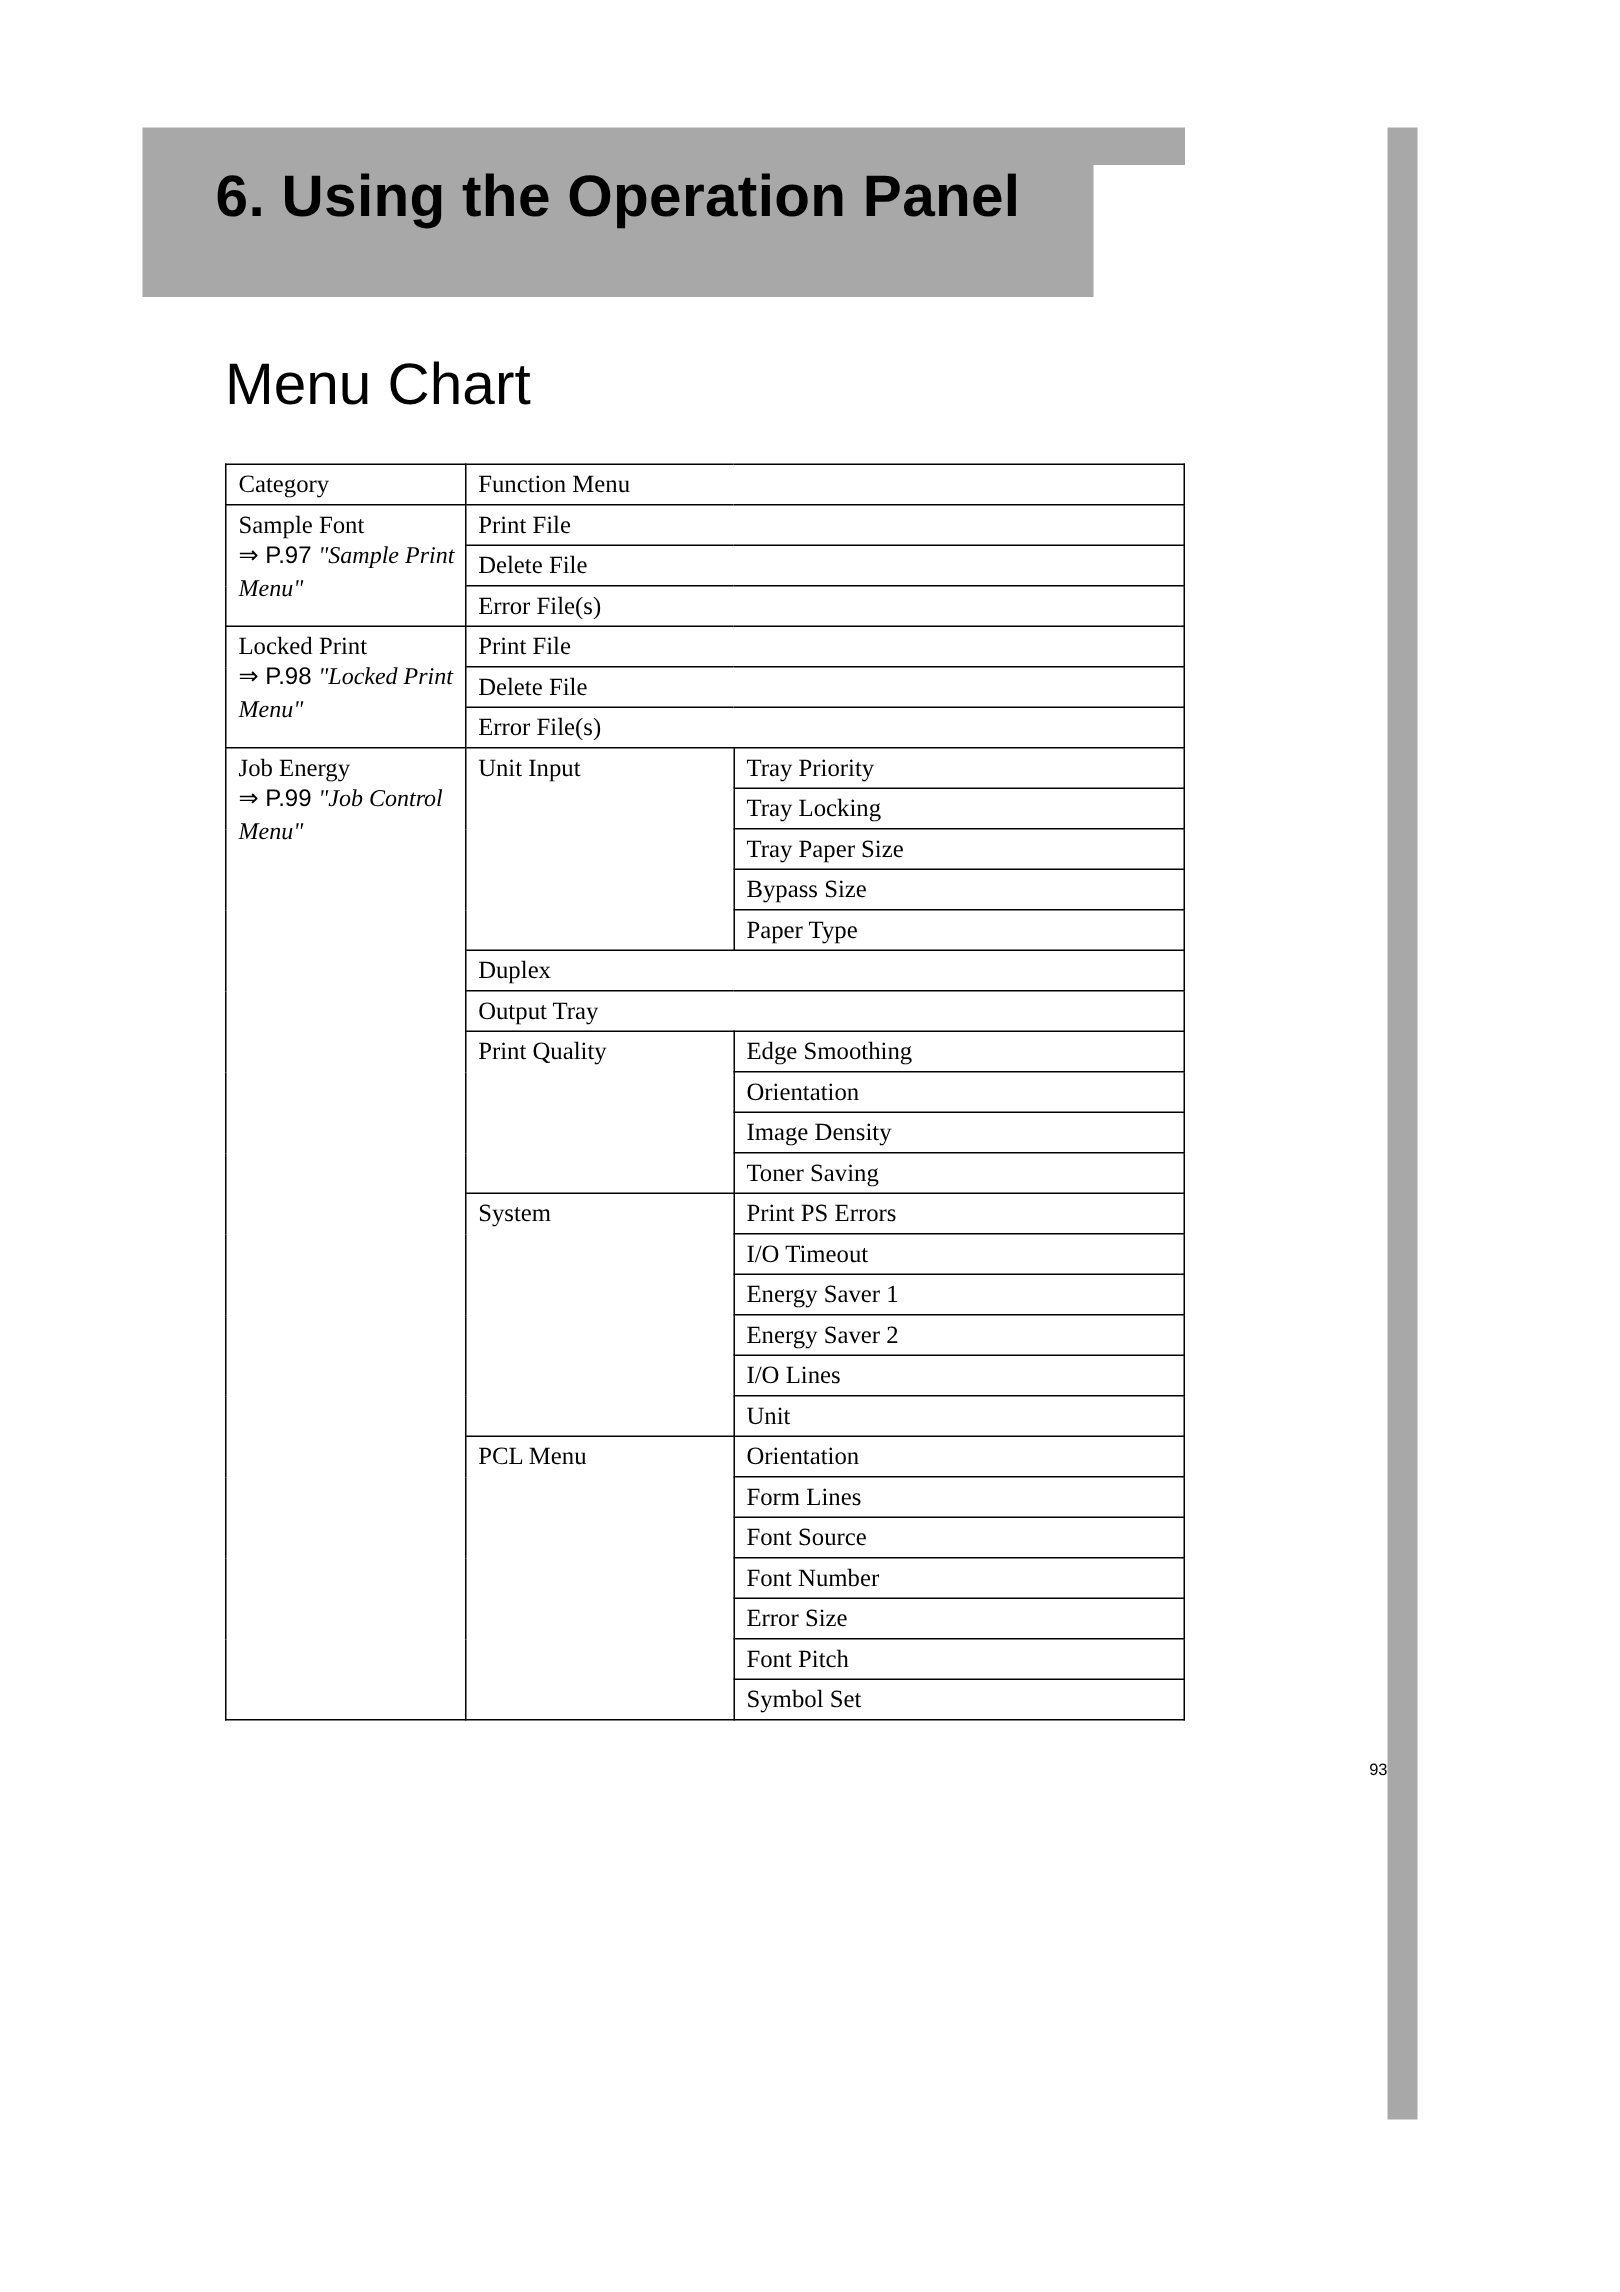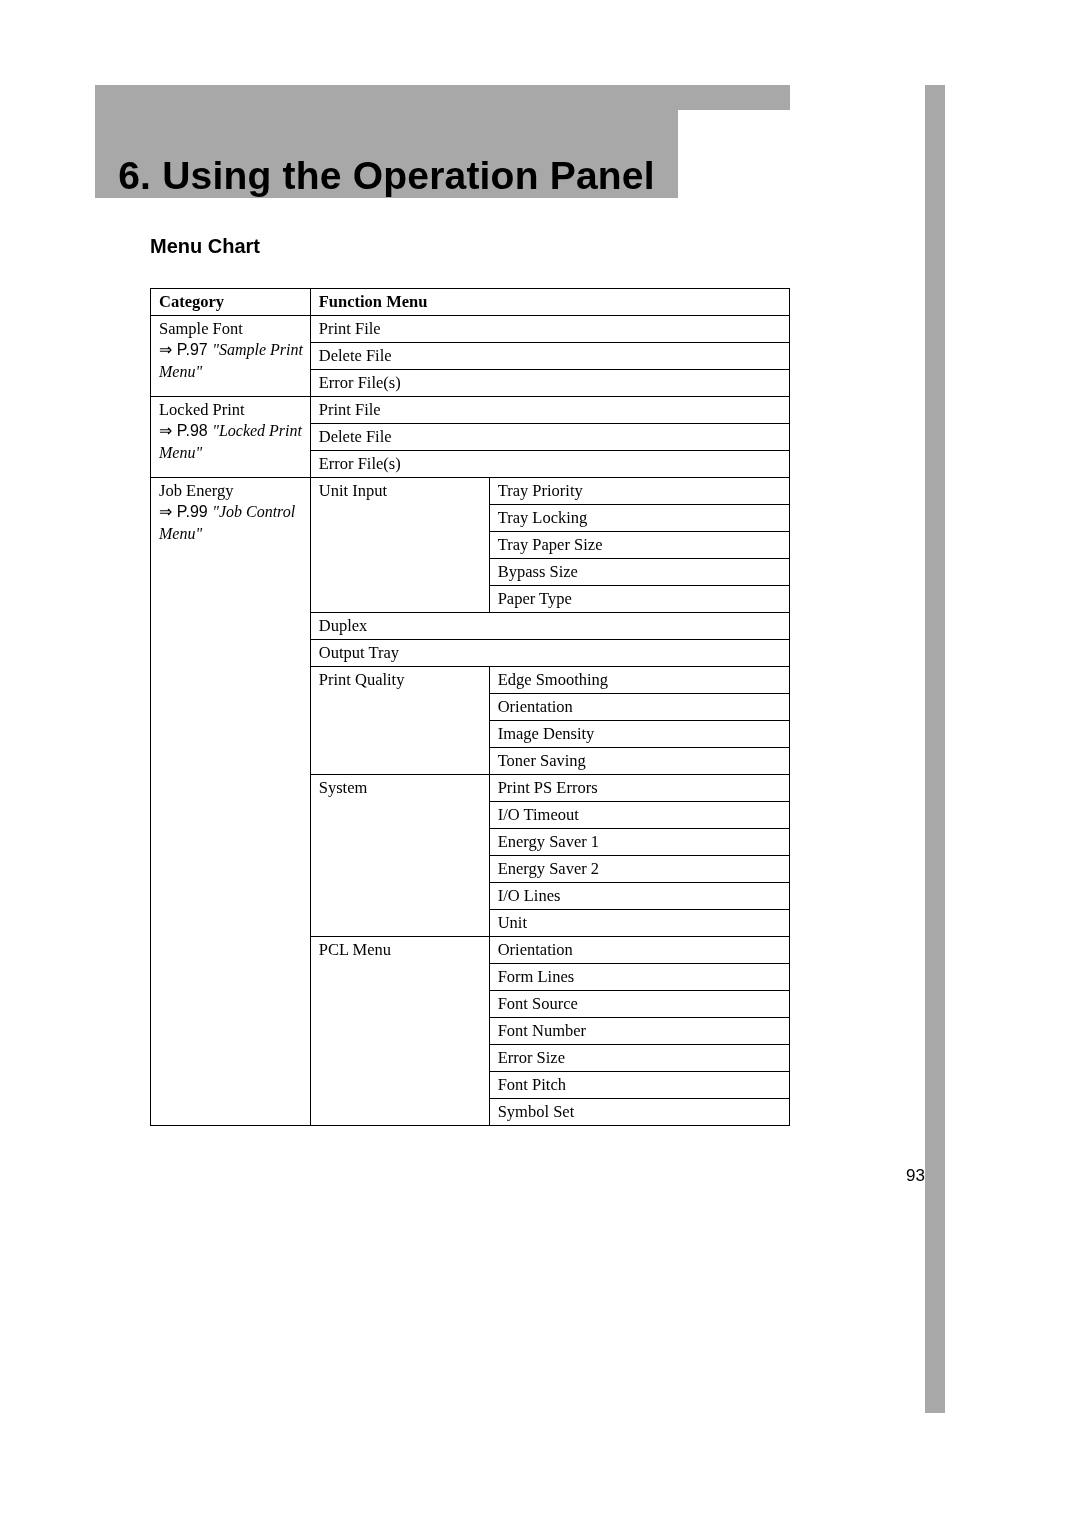"6. Using the Operation Panel" .title-block { align-items: flex-end -> flex-start; width: 583px -> 634px }
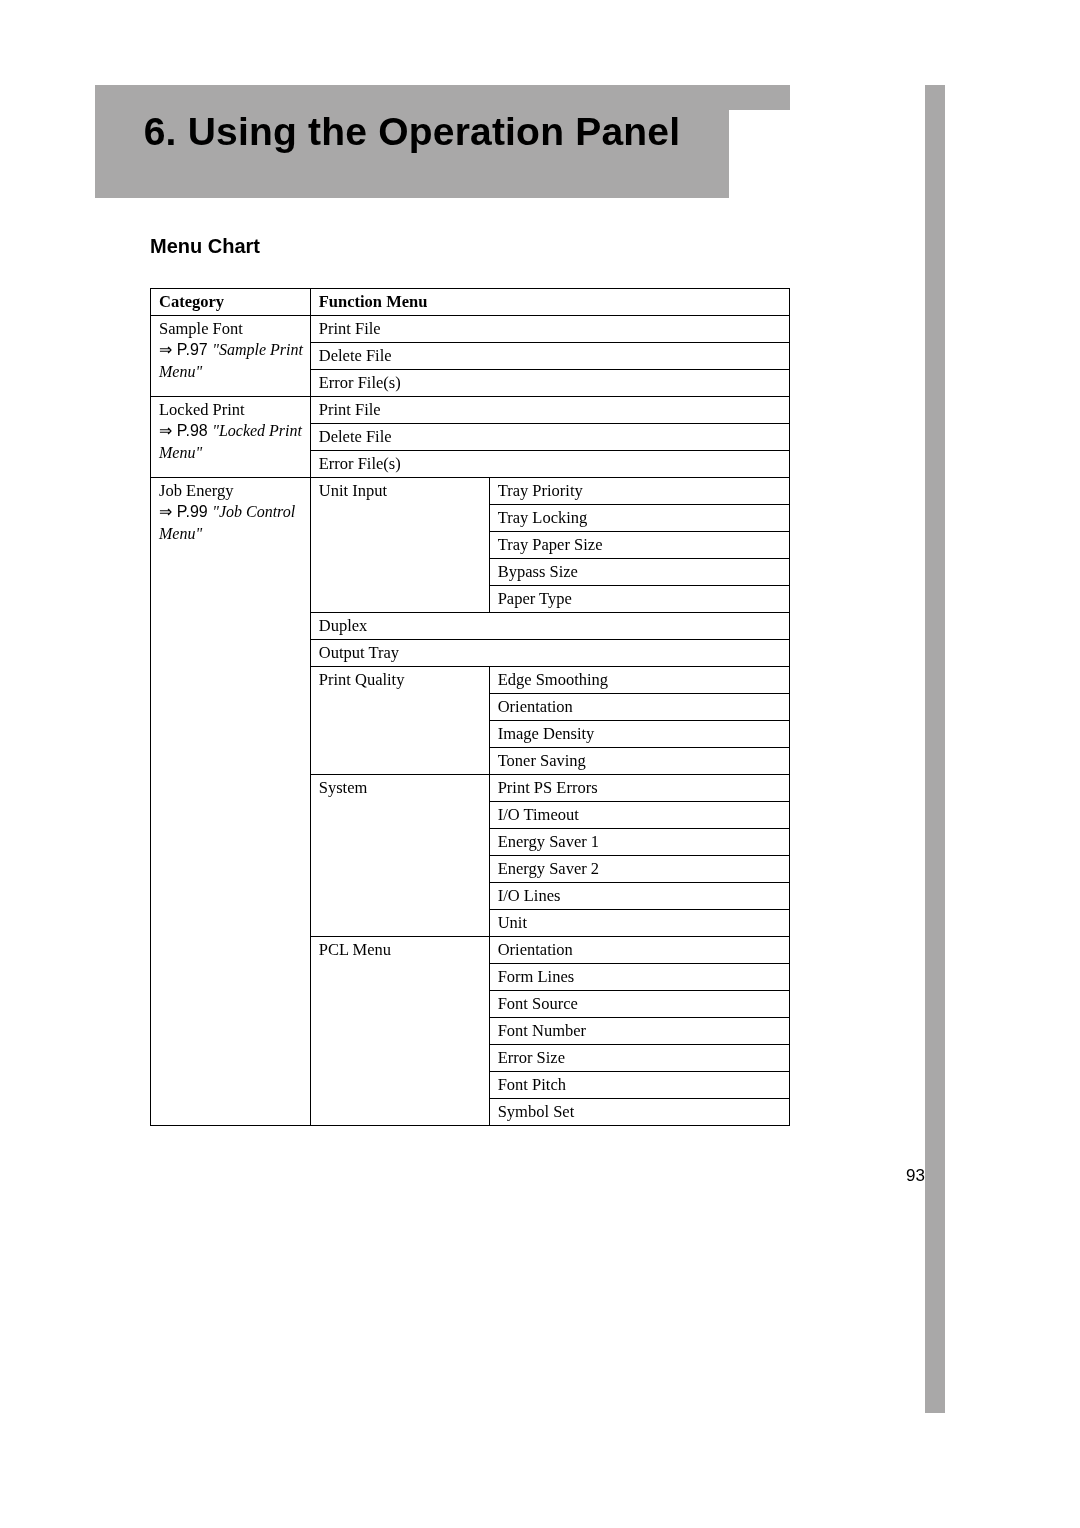"Menu Chart" h2.section-title { font-size: 20px -> 39px; font-weight: bold -> normal }
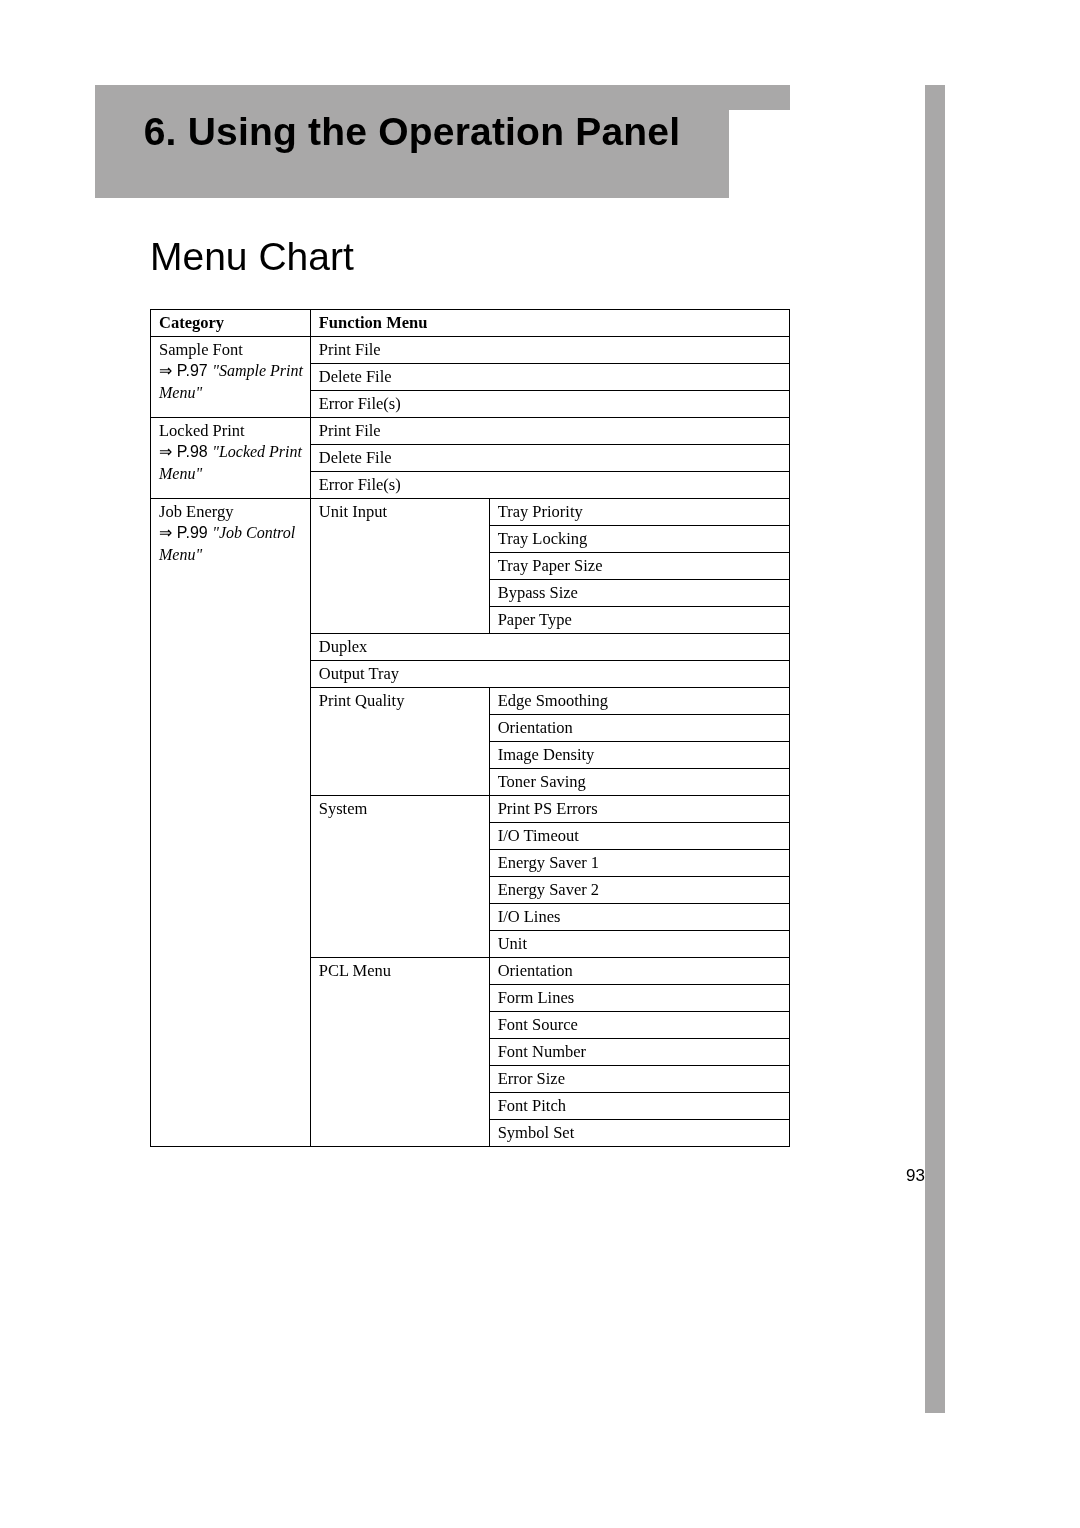"Category" table.menu th { font-weight: bold -> normal }
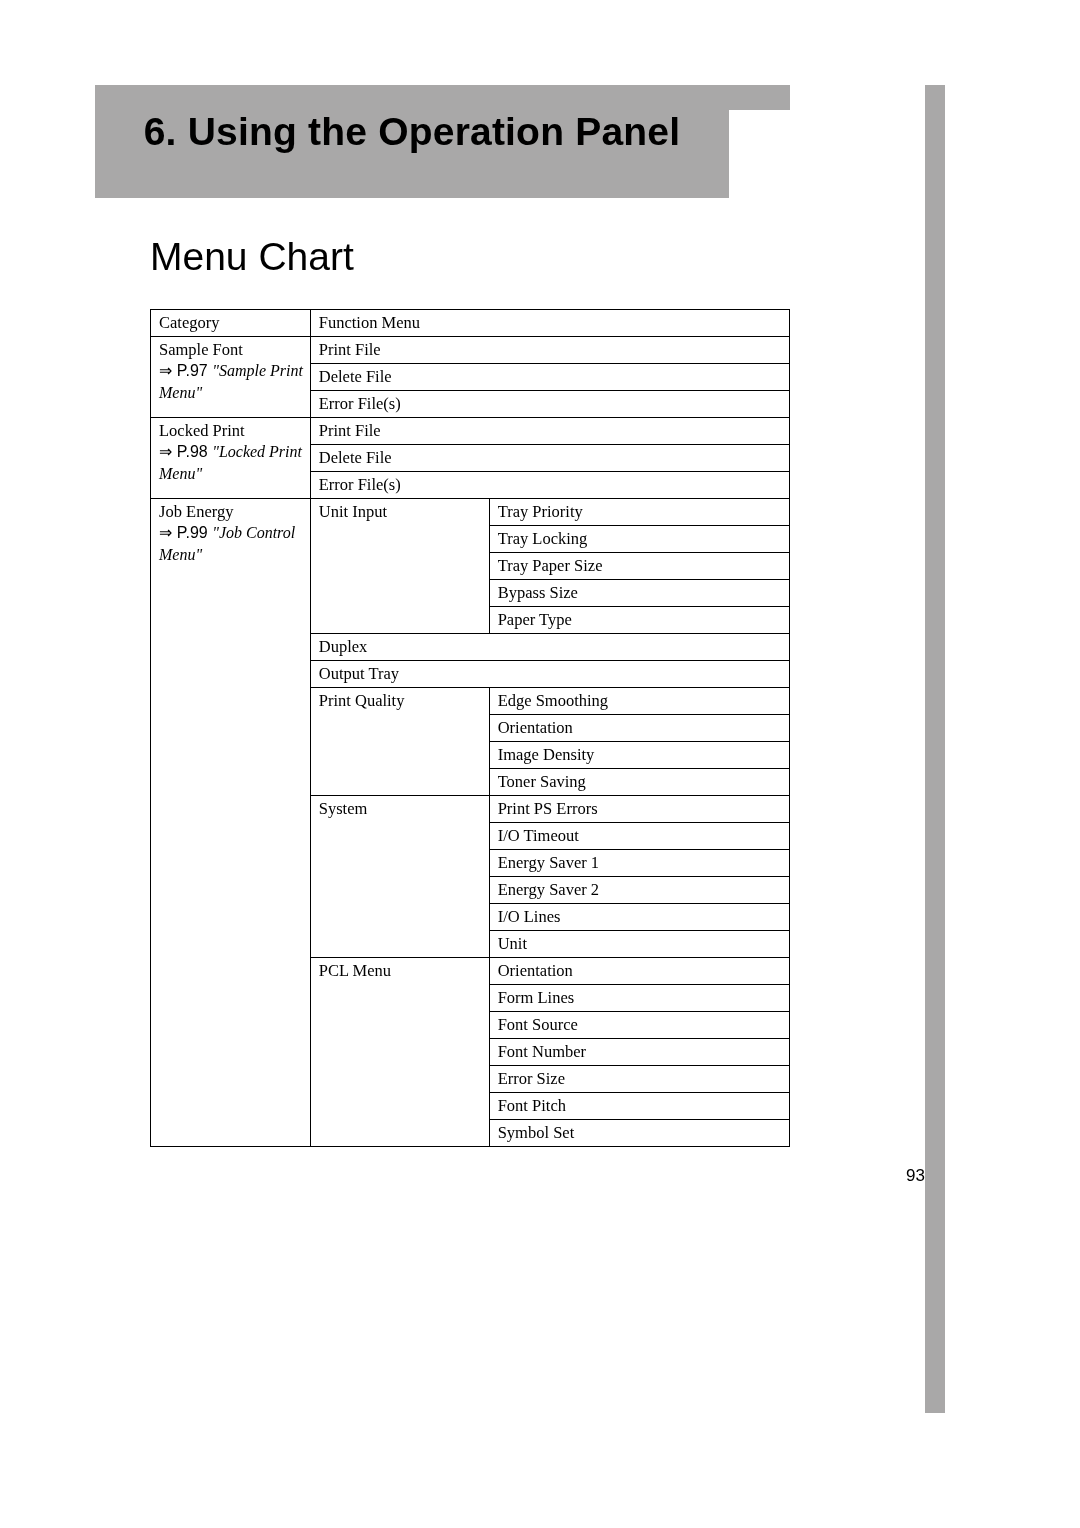"93" .page-number { font-size: 17px -> 11px }
